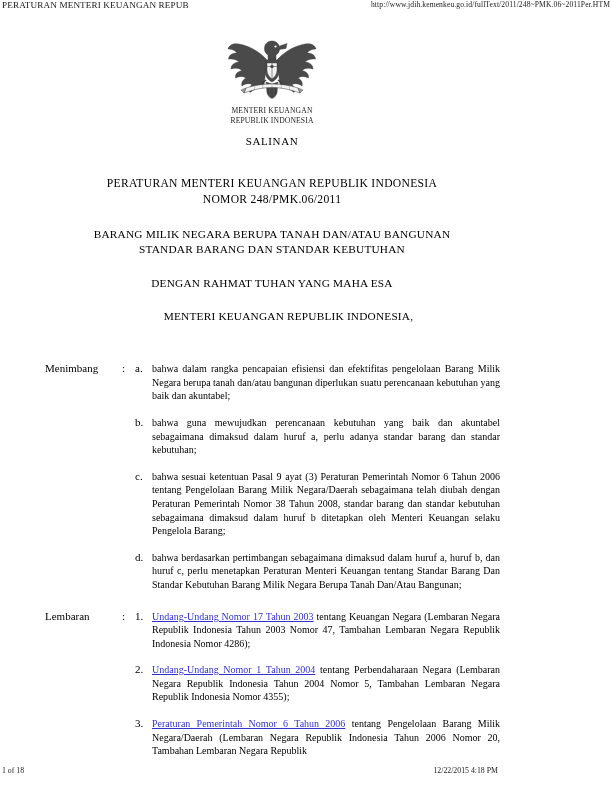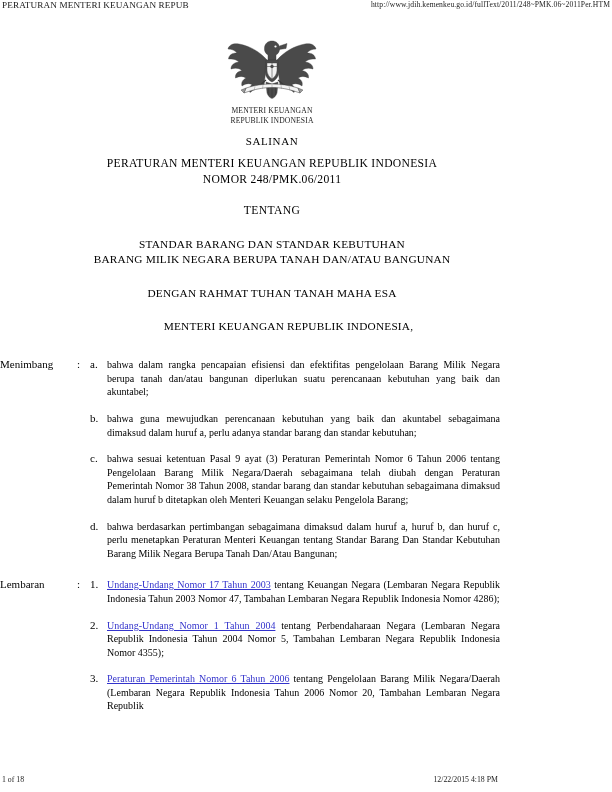"PERATURAN MENTERI KEUANGAN REPUBLIK" .title-main { margin-top: 9px -> 29px }
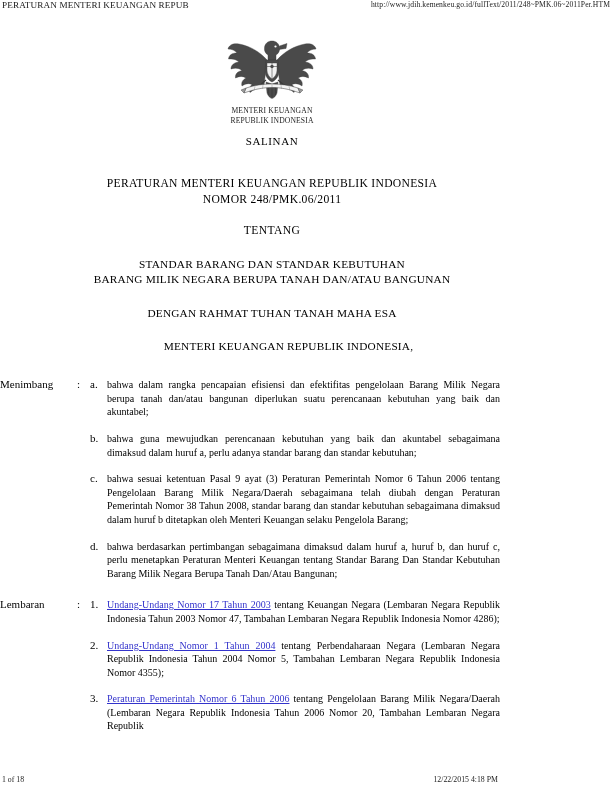"TENTANG" div.tentang { html: <div>TENTANG</div> -> none }
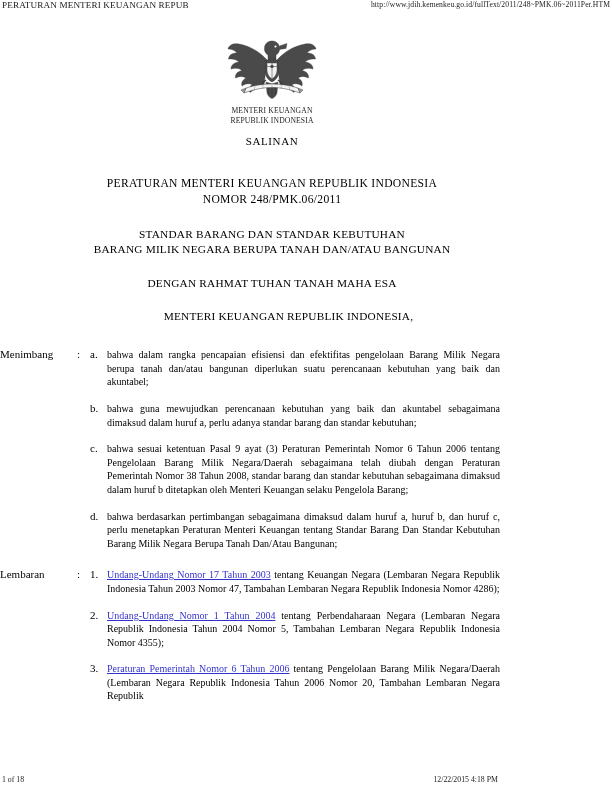"STANDAR BARANG DAN STANDAR KEBUTUHAN" div { order: before "BARANG MILIK NEGARA BERUPA TANAH" -> after "BARANG MILIK NEGARA BERUPA TANAH" }
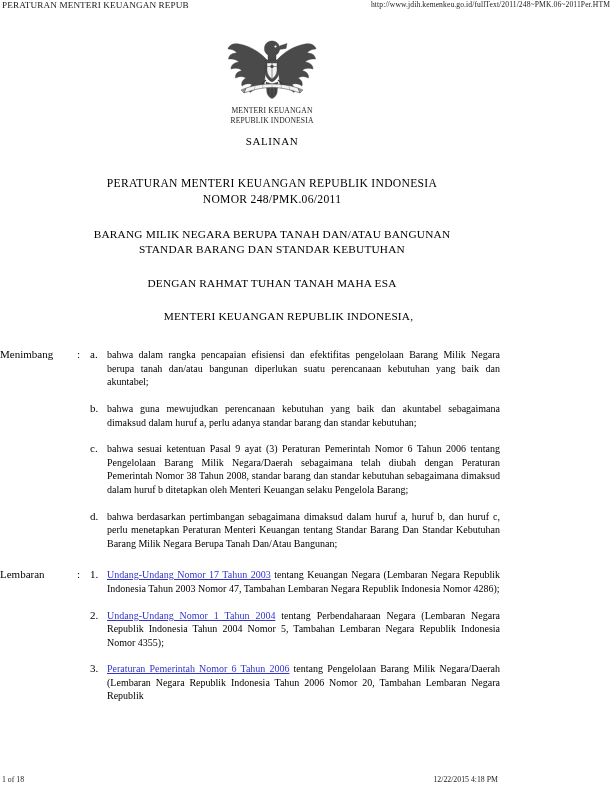"DENGAN RAHMAT TUHAN TANAH MAHA" div.rahmat { text: TANAH -> YANG }
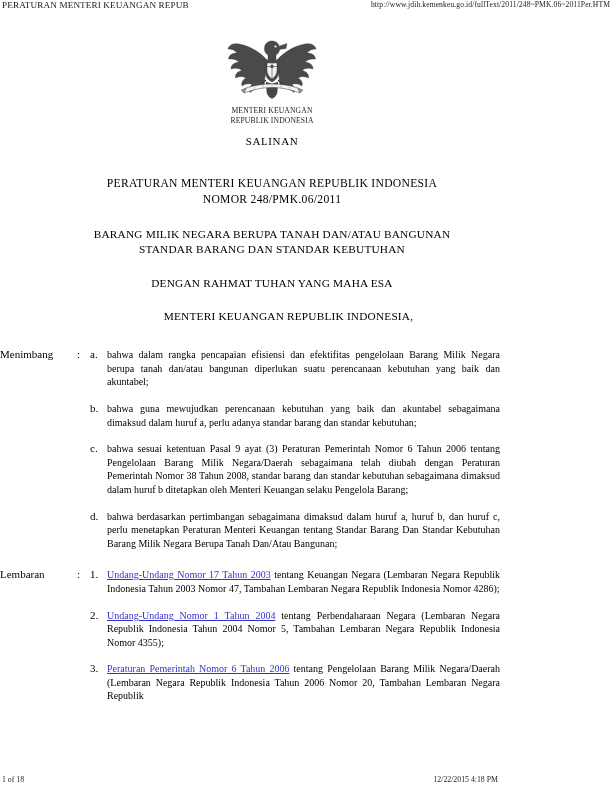"Menimbang" .sections { margin-top: 26px -> 40px; padding-left: none -> 45px }
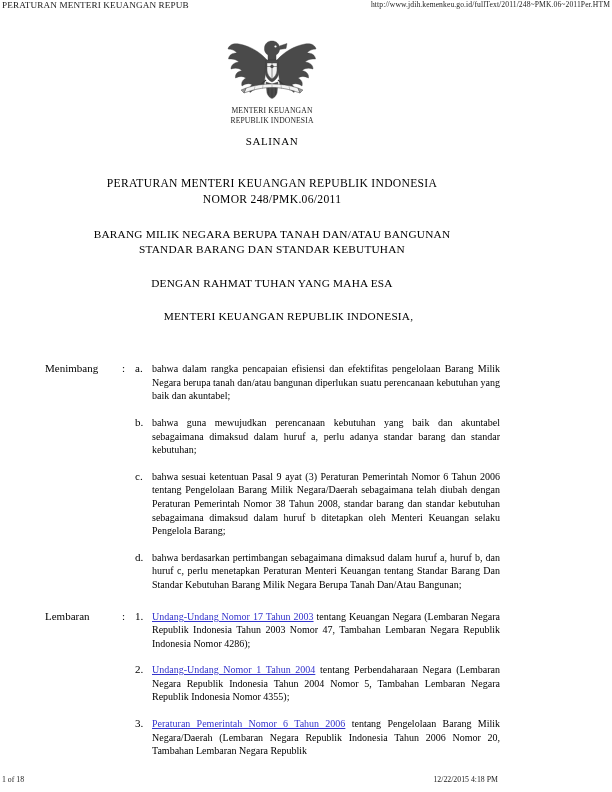"1 of 18" .print-footer { bottom: 8px -> 17px }
